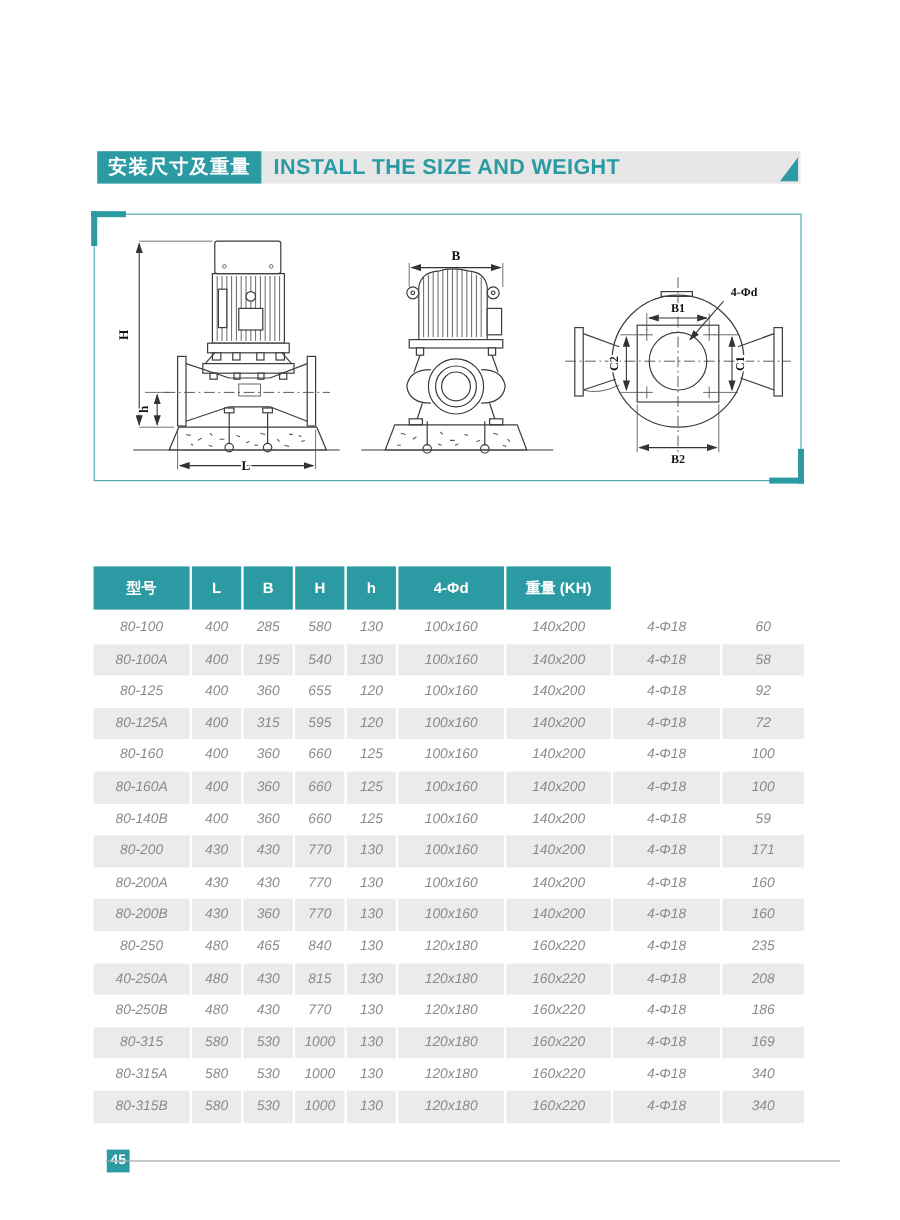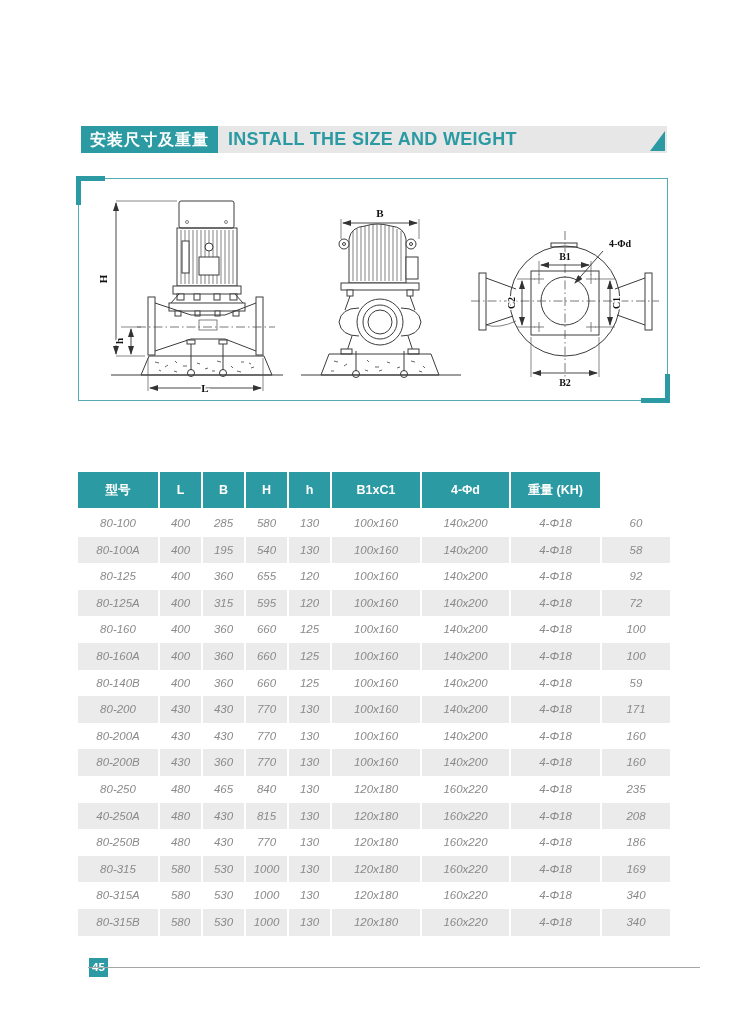"B1xC1" div.th { html: <div>B1xC1</div> -> none }
